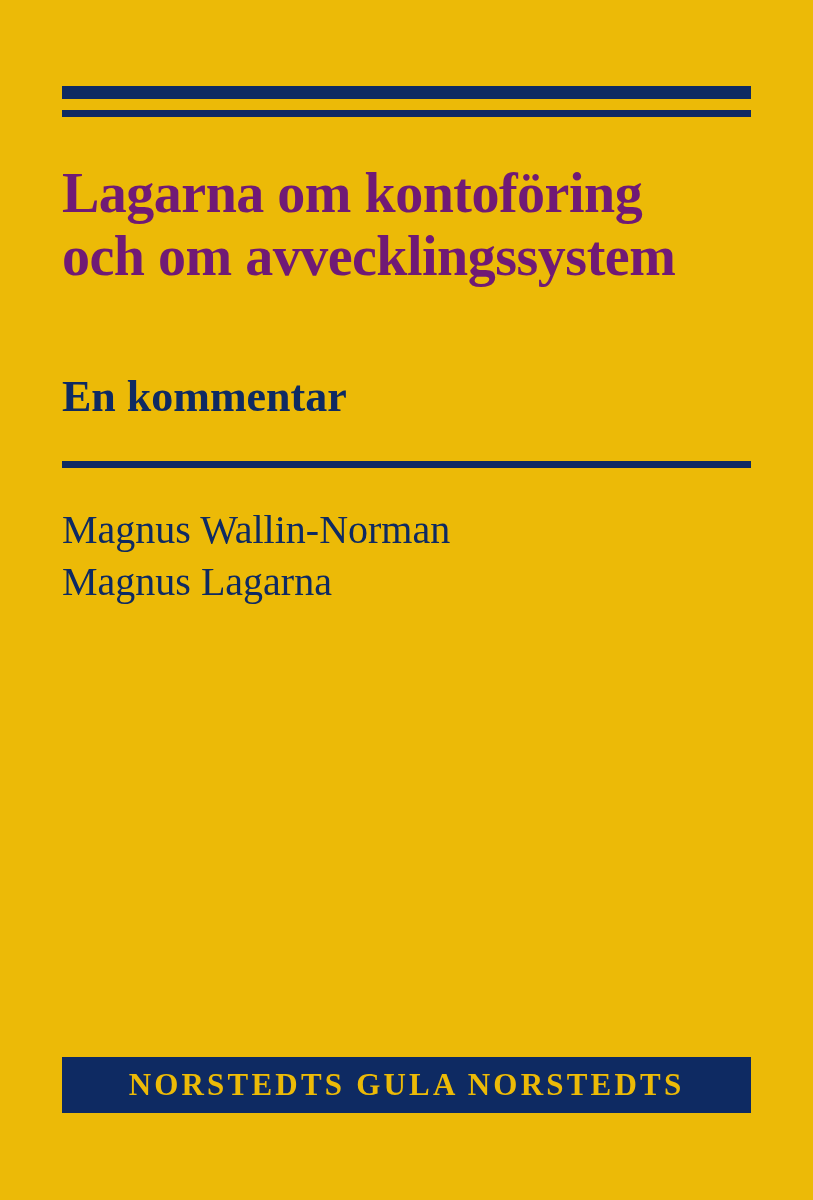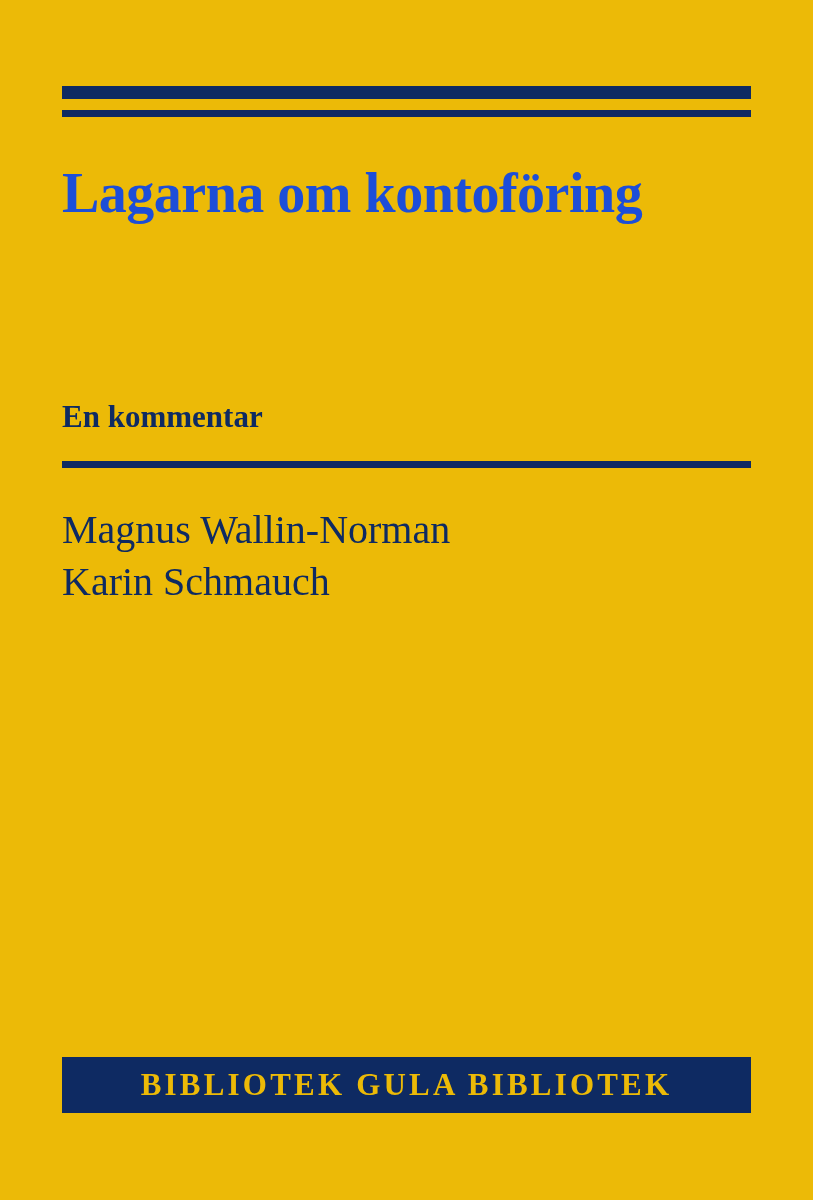"Lagarna om kontoföring" .title-line { color: #1d4ed8 -> #701a75 }
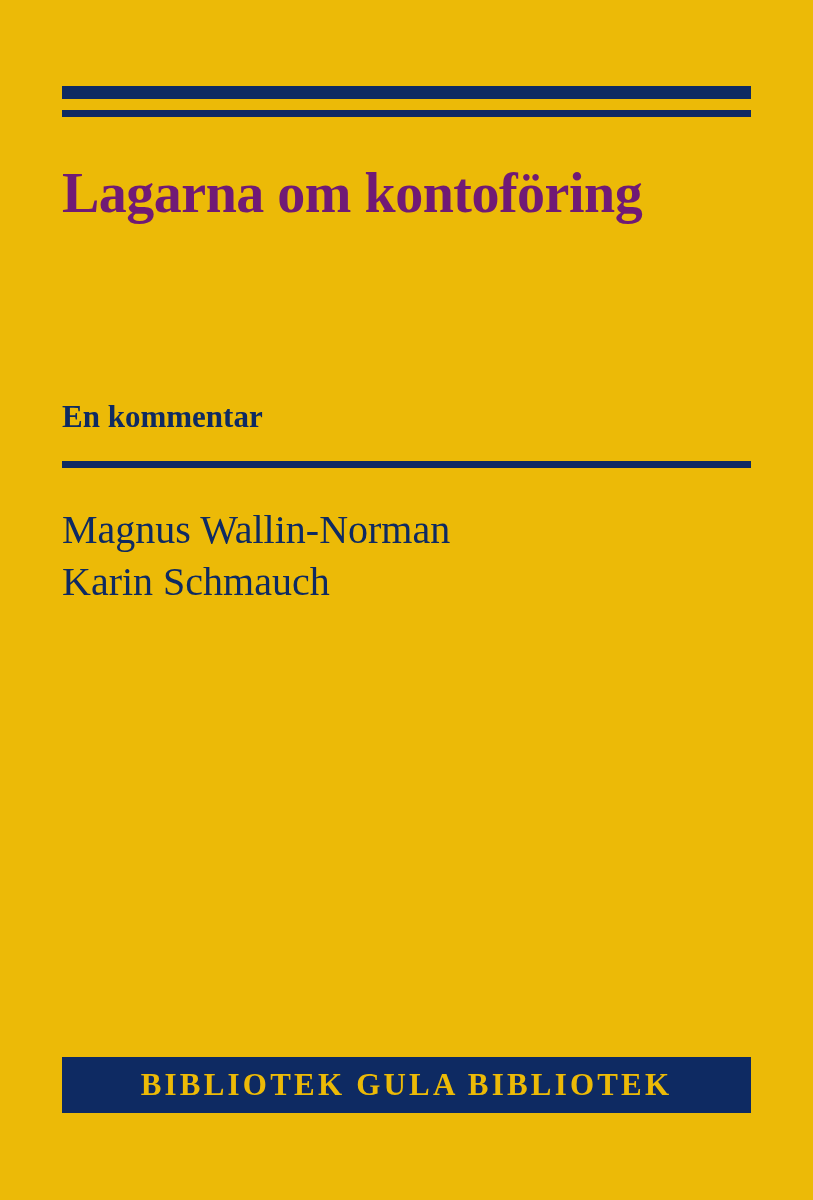"och om avvecklingssystem" div.title-line { html: none -> <div>och om avvecklingssystem</div> }
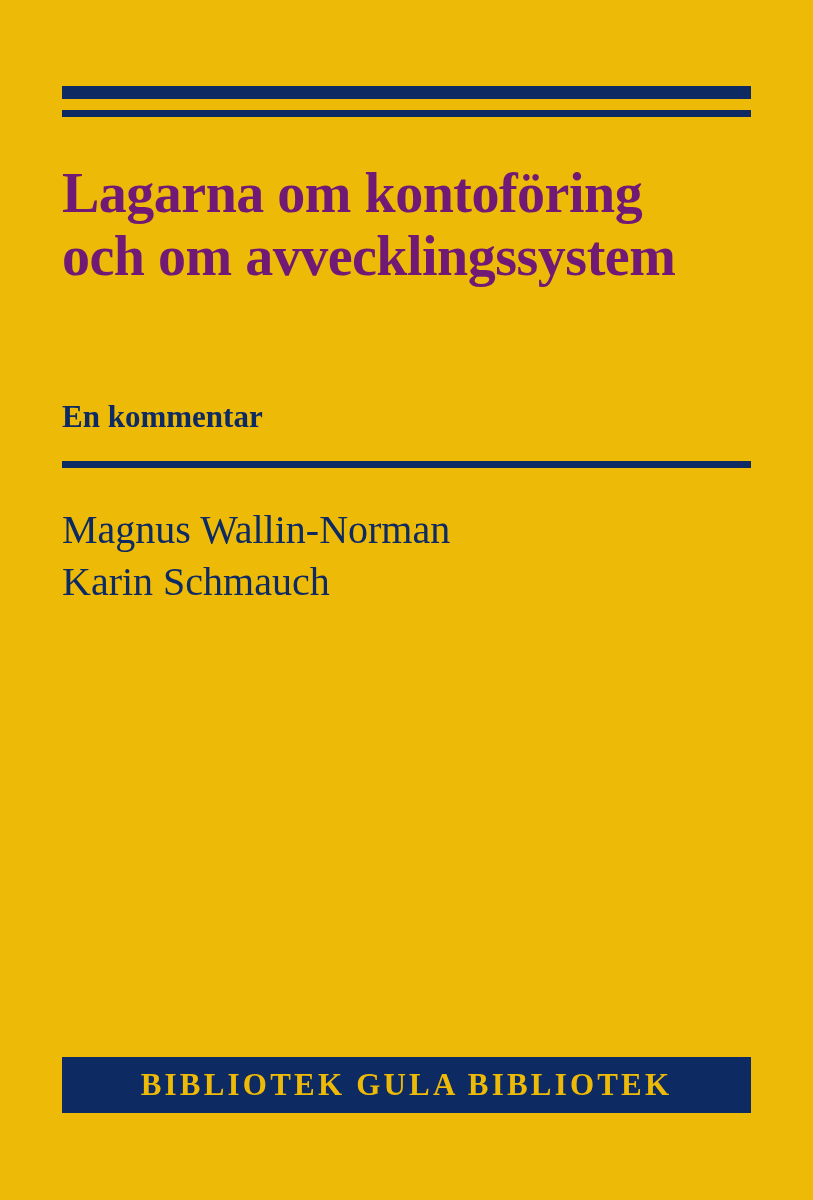"En kommentar" .subtitle { font-size: 31px -> 44px; top: 396px -> 376px }
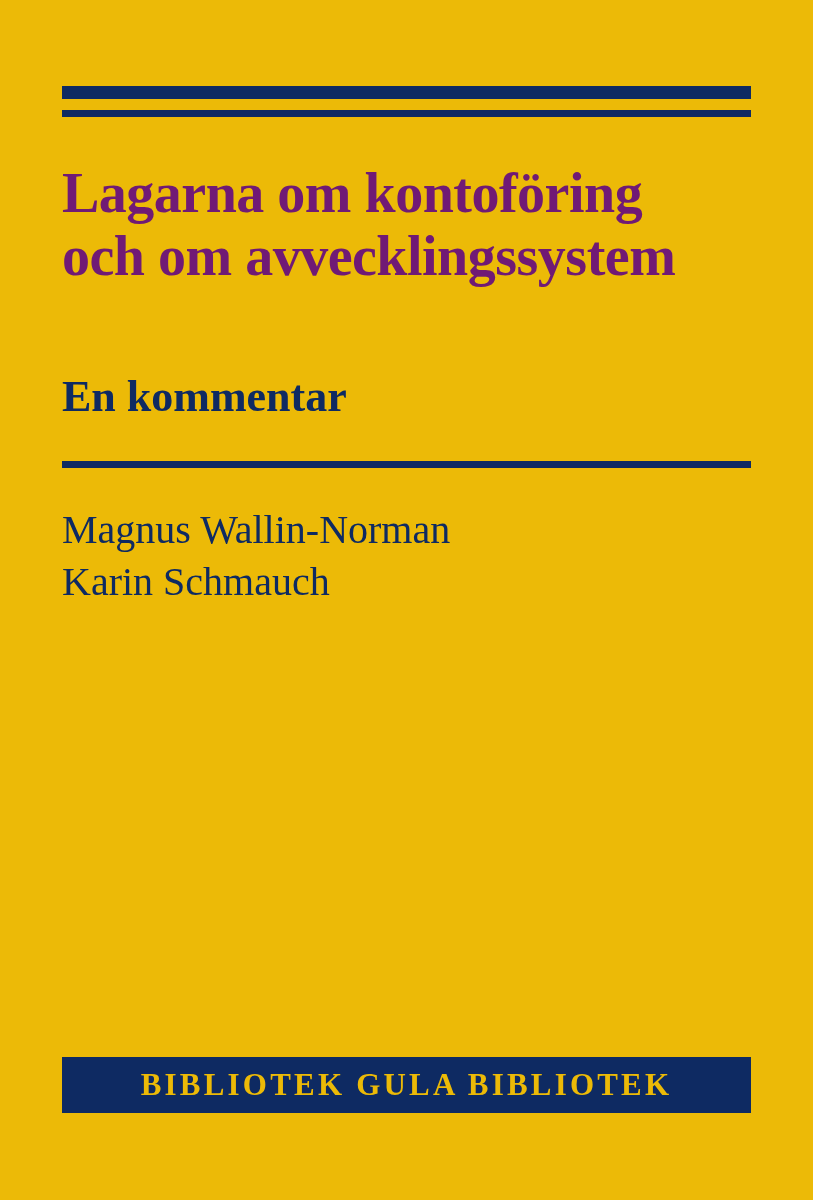"Karin Schmauch" div.author-line { text: Karin Schmauch -> Magnus Lagarna }
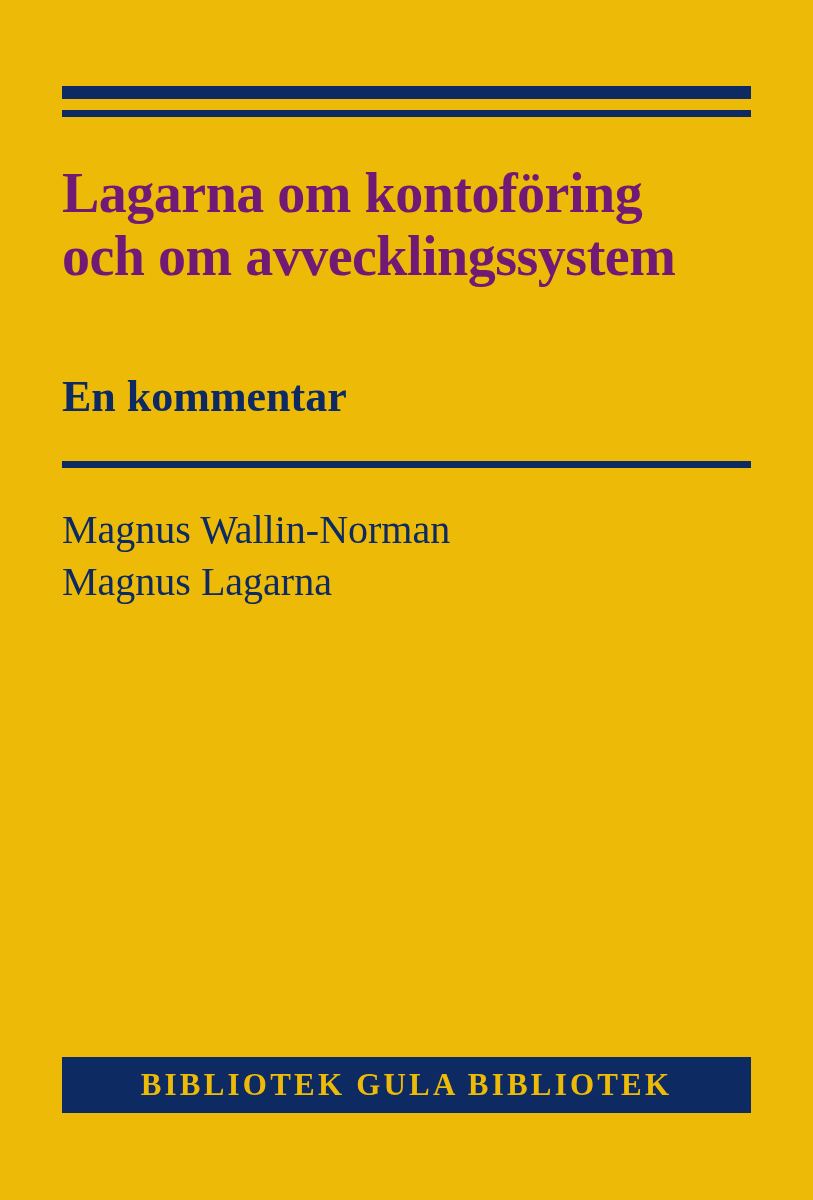"BIBLIOTEK GULA BIBLIOTEK" span.series-text { text: BIBLIOTEK GULA BIBLIOTEK -> NORSTEDTS GULA NORSTEDTS }
